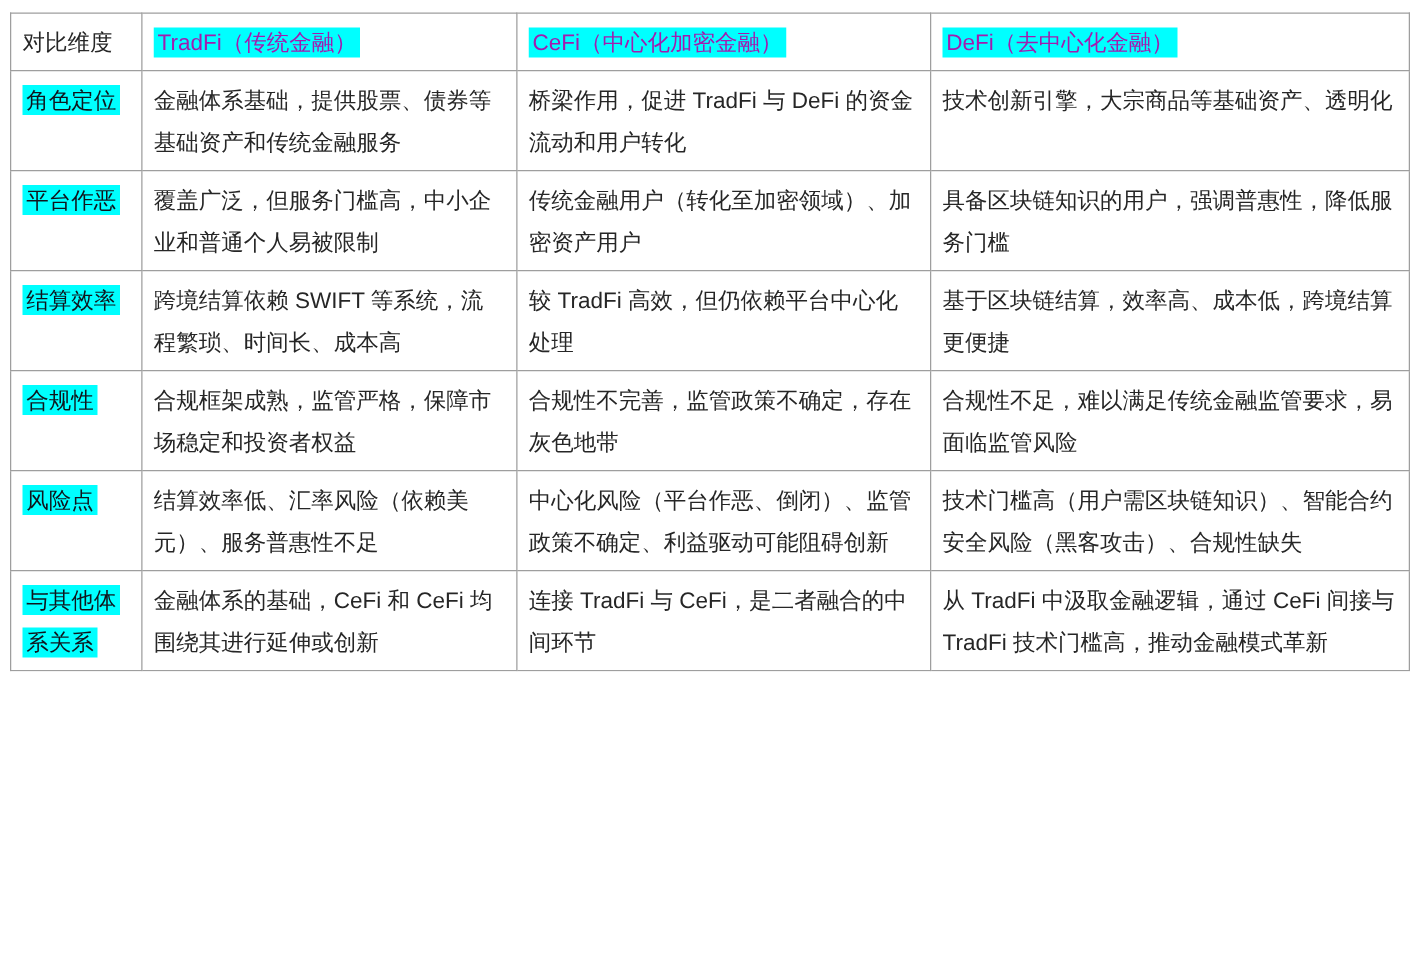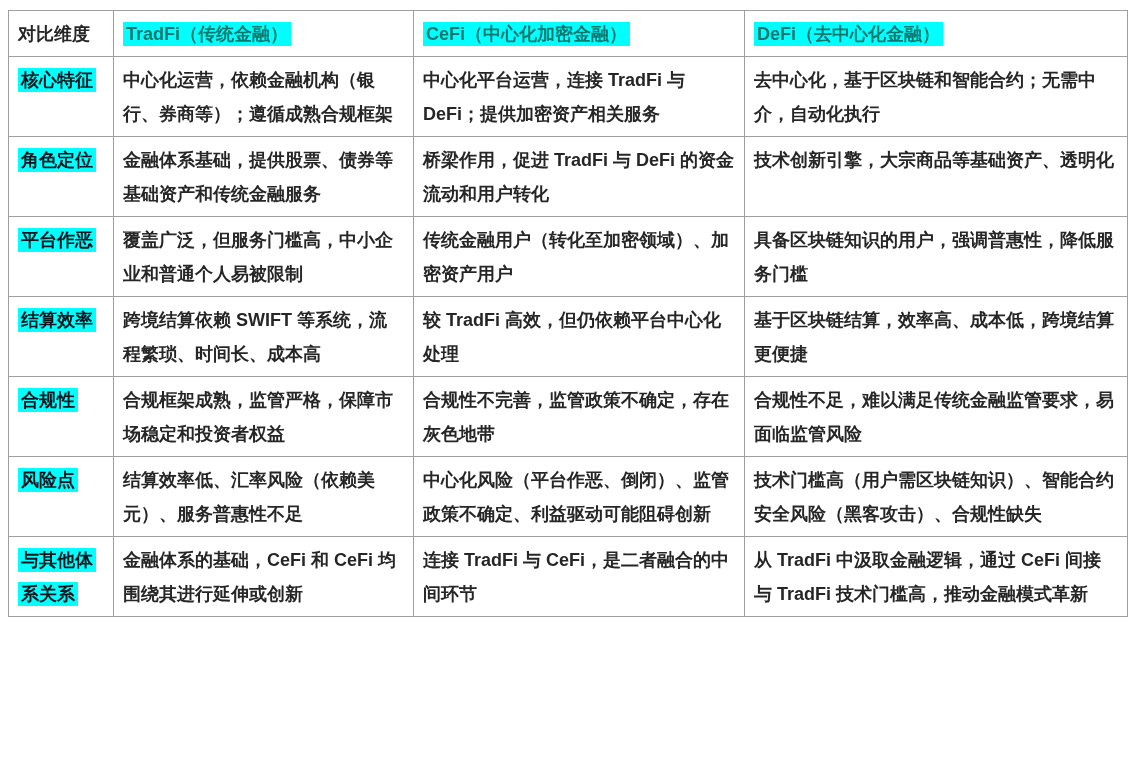"对比维度" table.cmp td, table.cmp th { font-weight: bold -> normal }
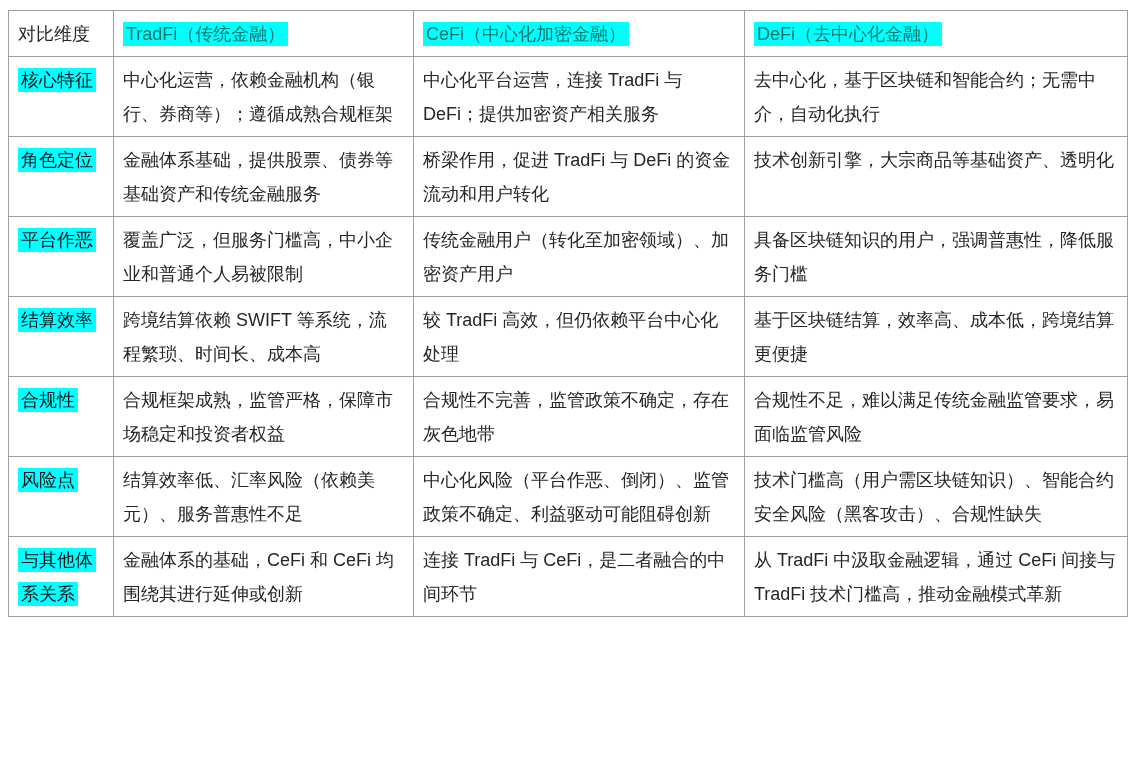"TradFi（传统金融）" .hdr .hl { color: #0f766e -> #a21caf }
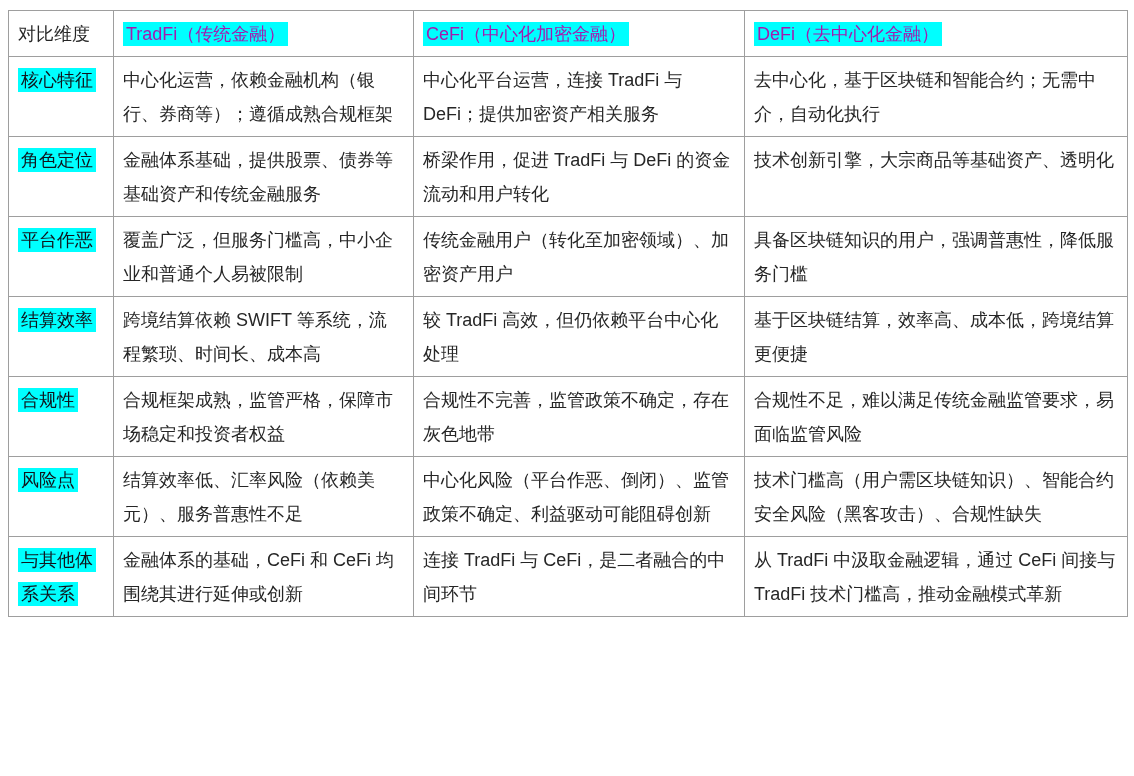"核心特征" tr { html: <tr> <td><span>核心特征</span></td> <td>中心化运营，依赖金融机构（银行、券商等）；遵循成熟合规框架</td> <td>中心化平台运营，连接 TradFi 与 DeFi；提供加密资产相关服务</td> <td>去中心化，基于区块链和智能合约；无需中介，自动化执行</td> </tr> -> none }
